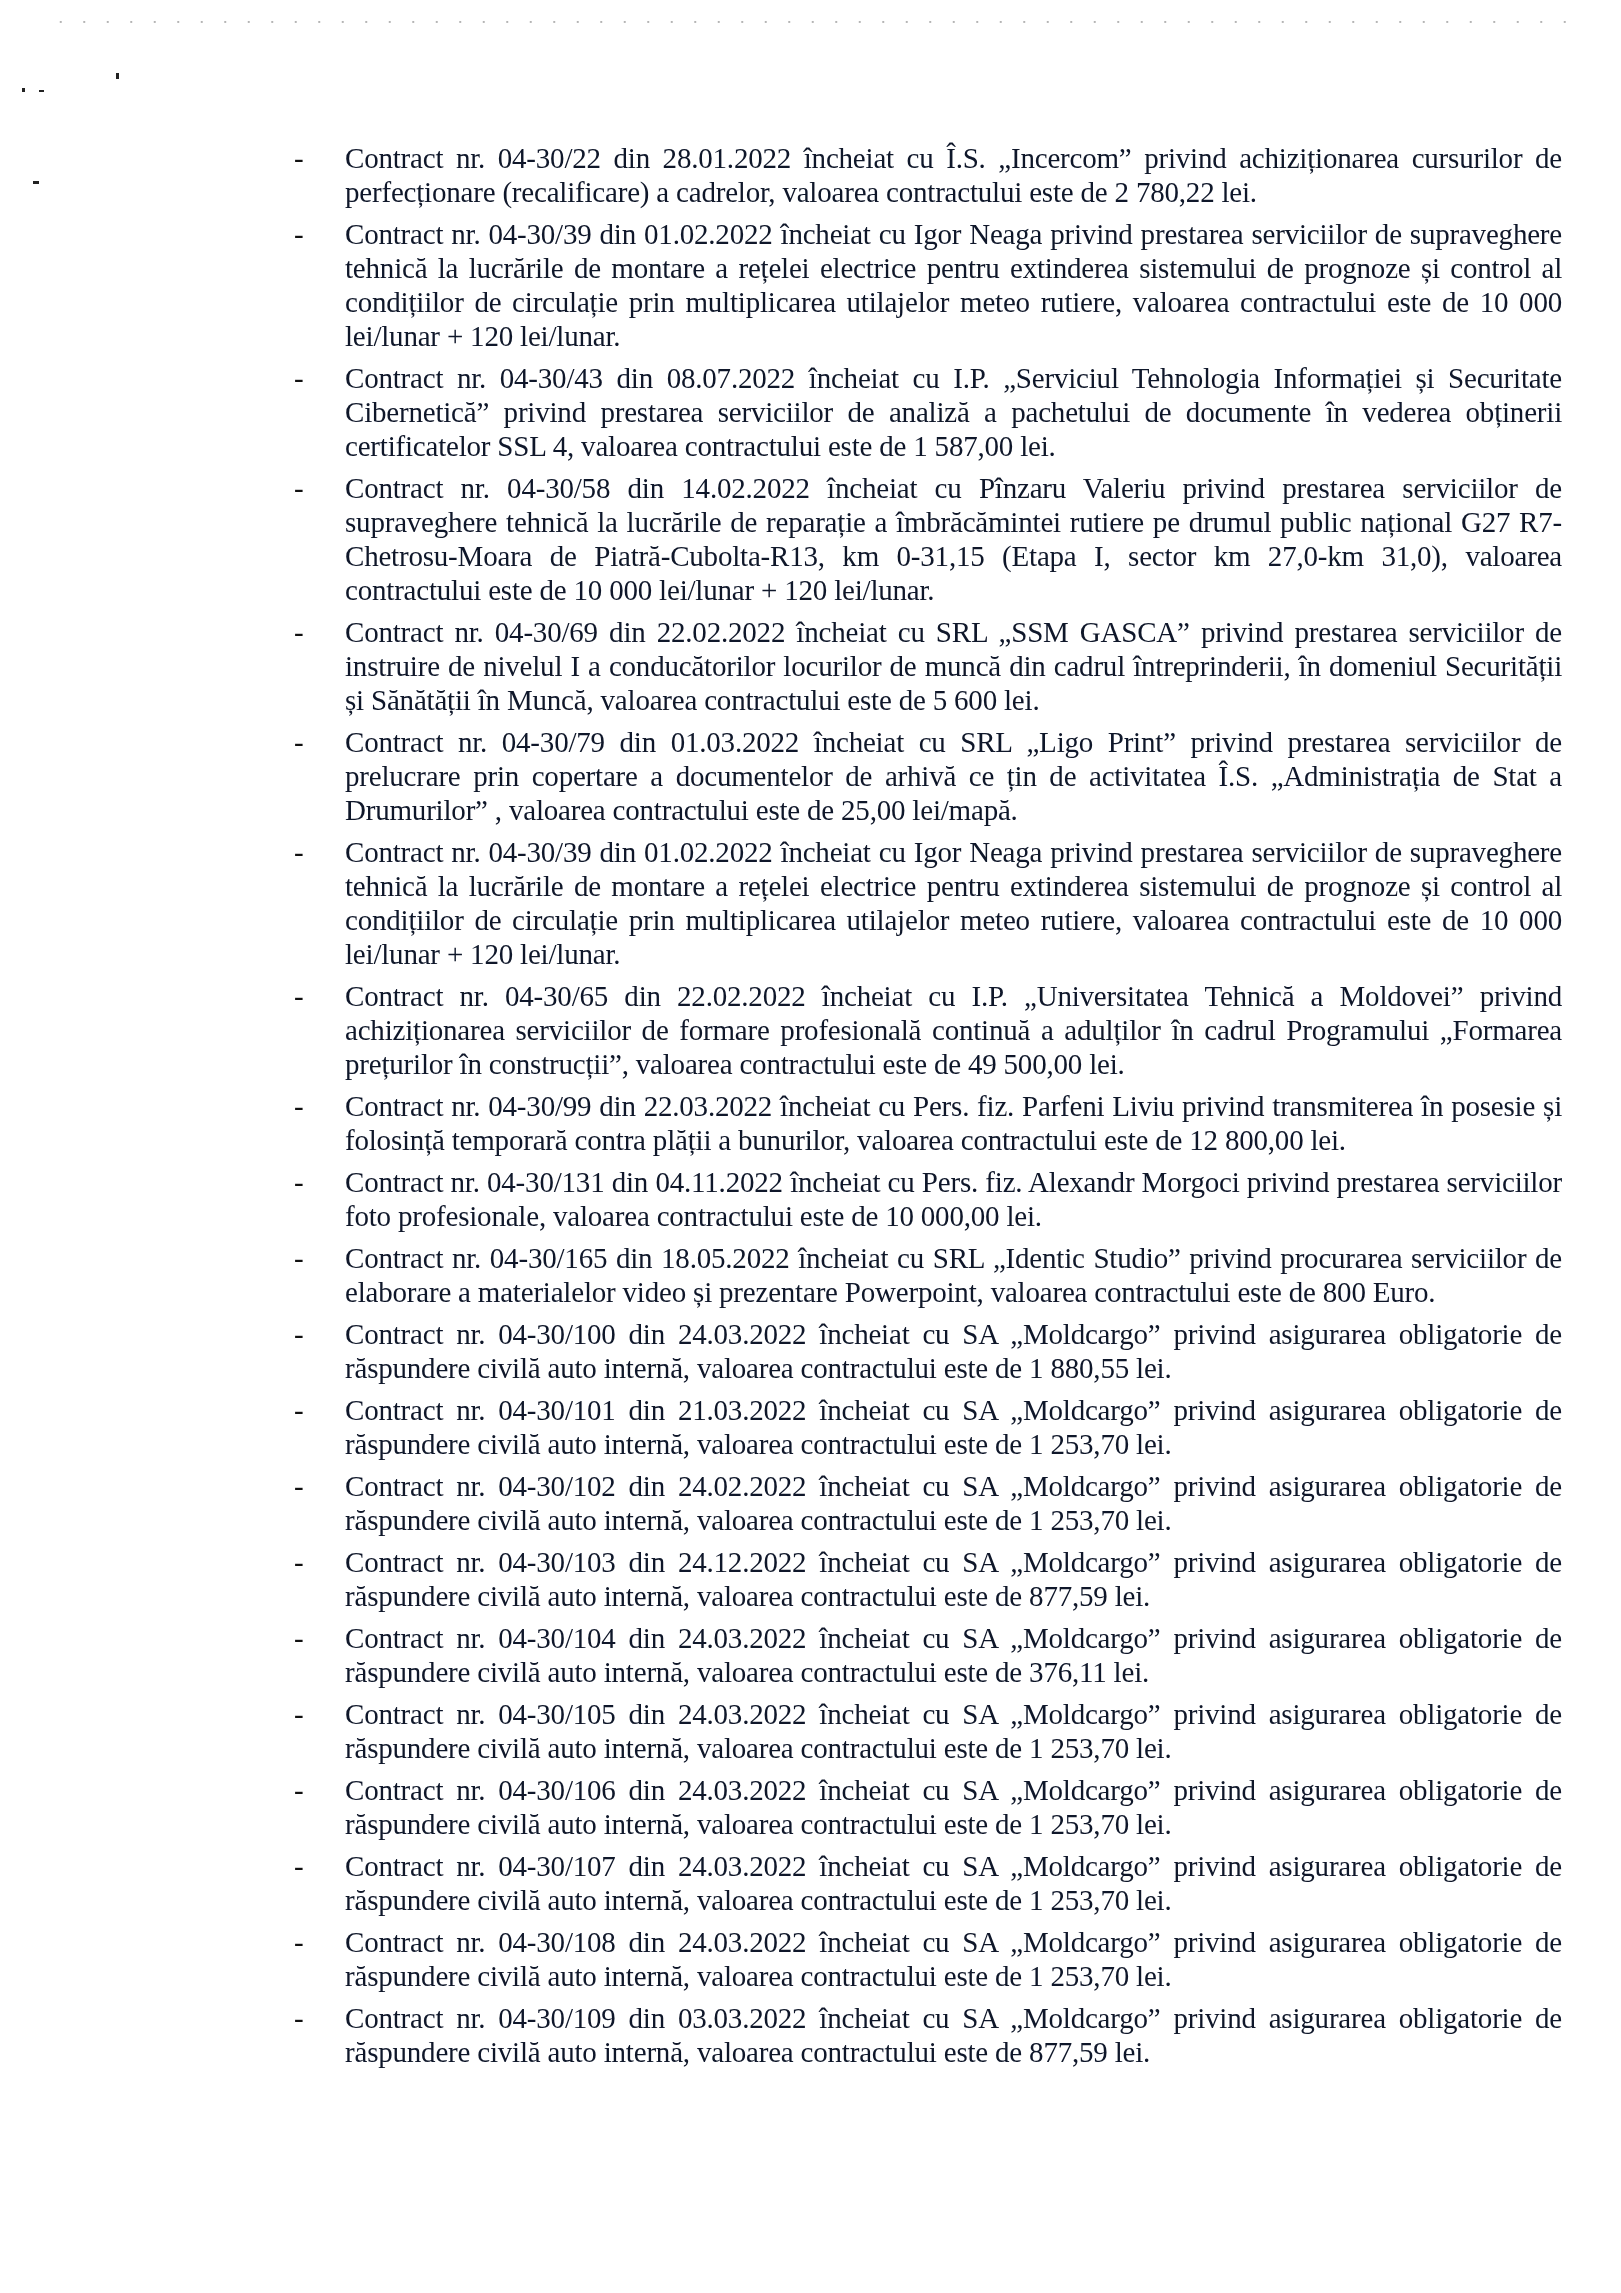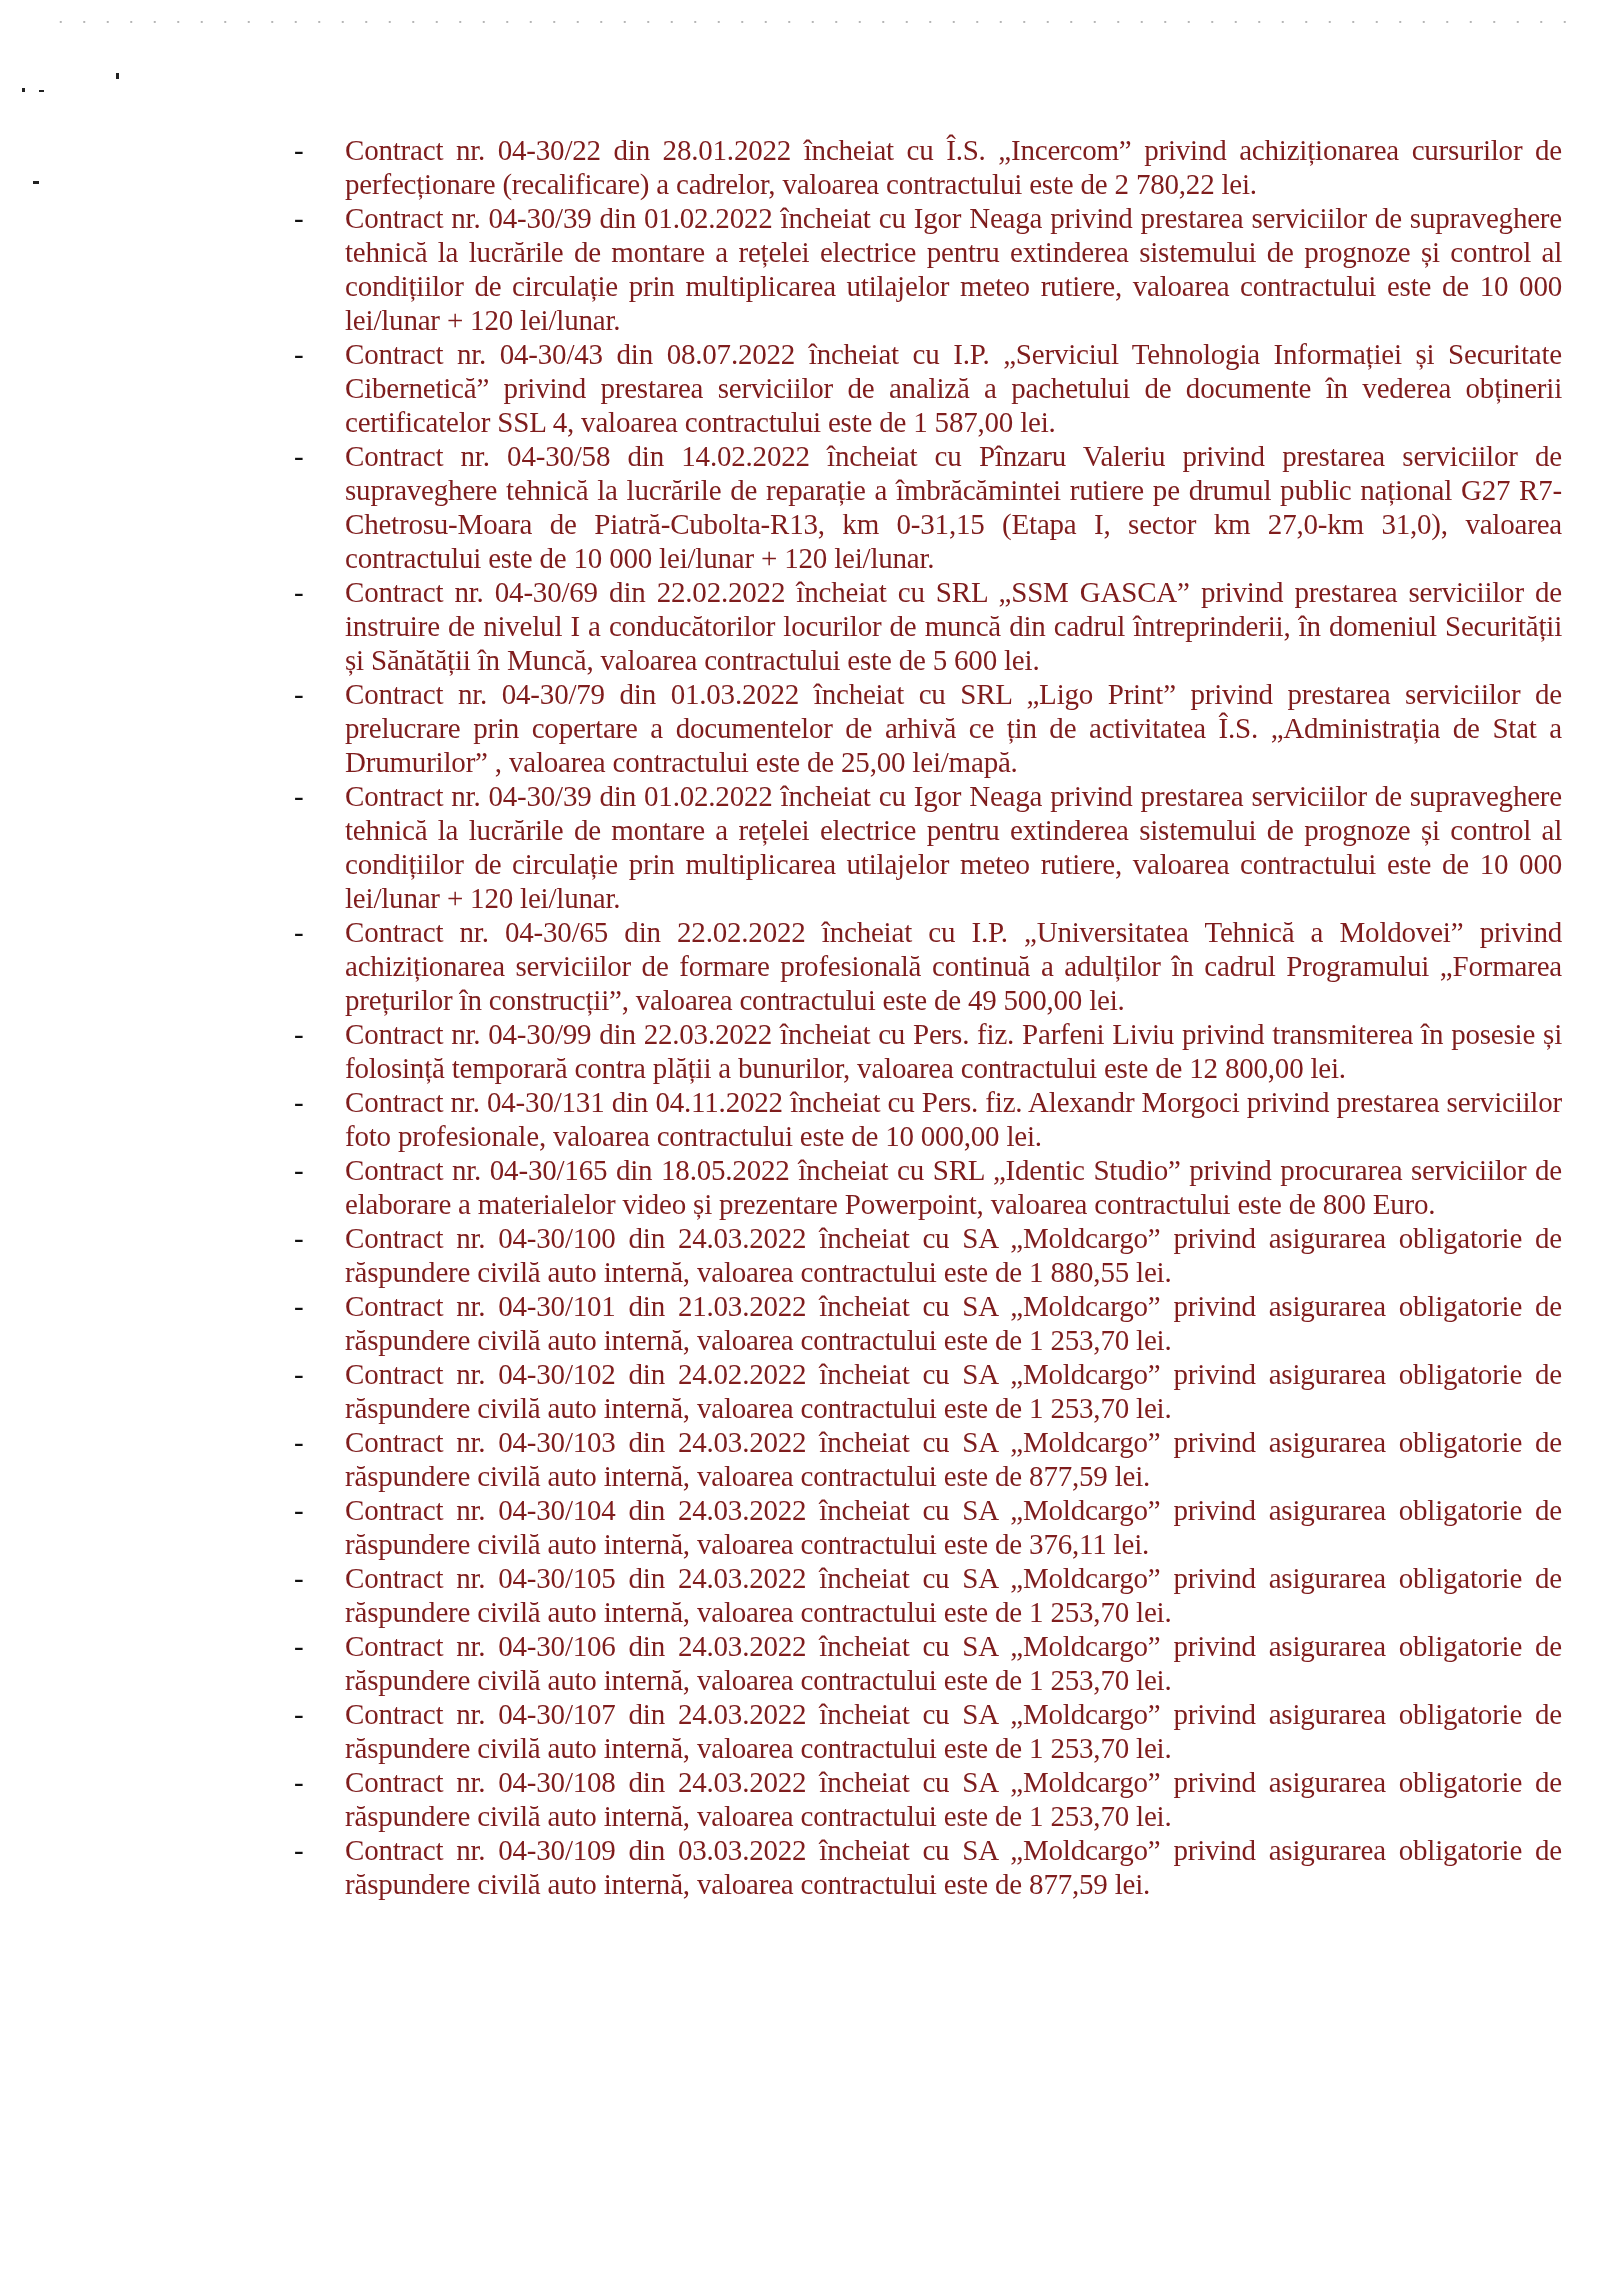"Contract nr. 04-30/22 din 28.01.2022" .text { color: #7f1d1d -> #0f172a; margin-top: none -> 8px }
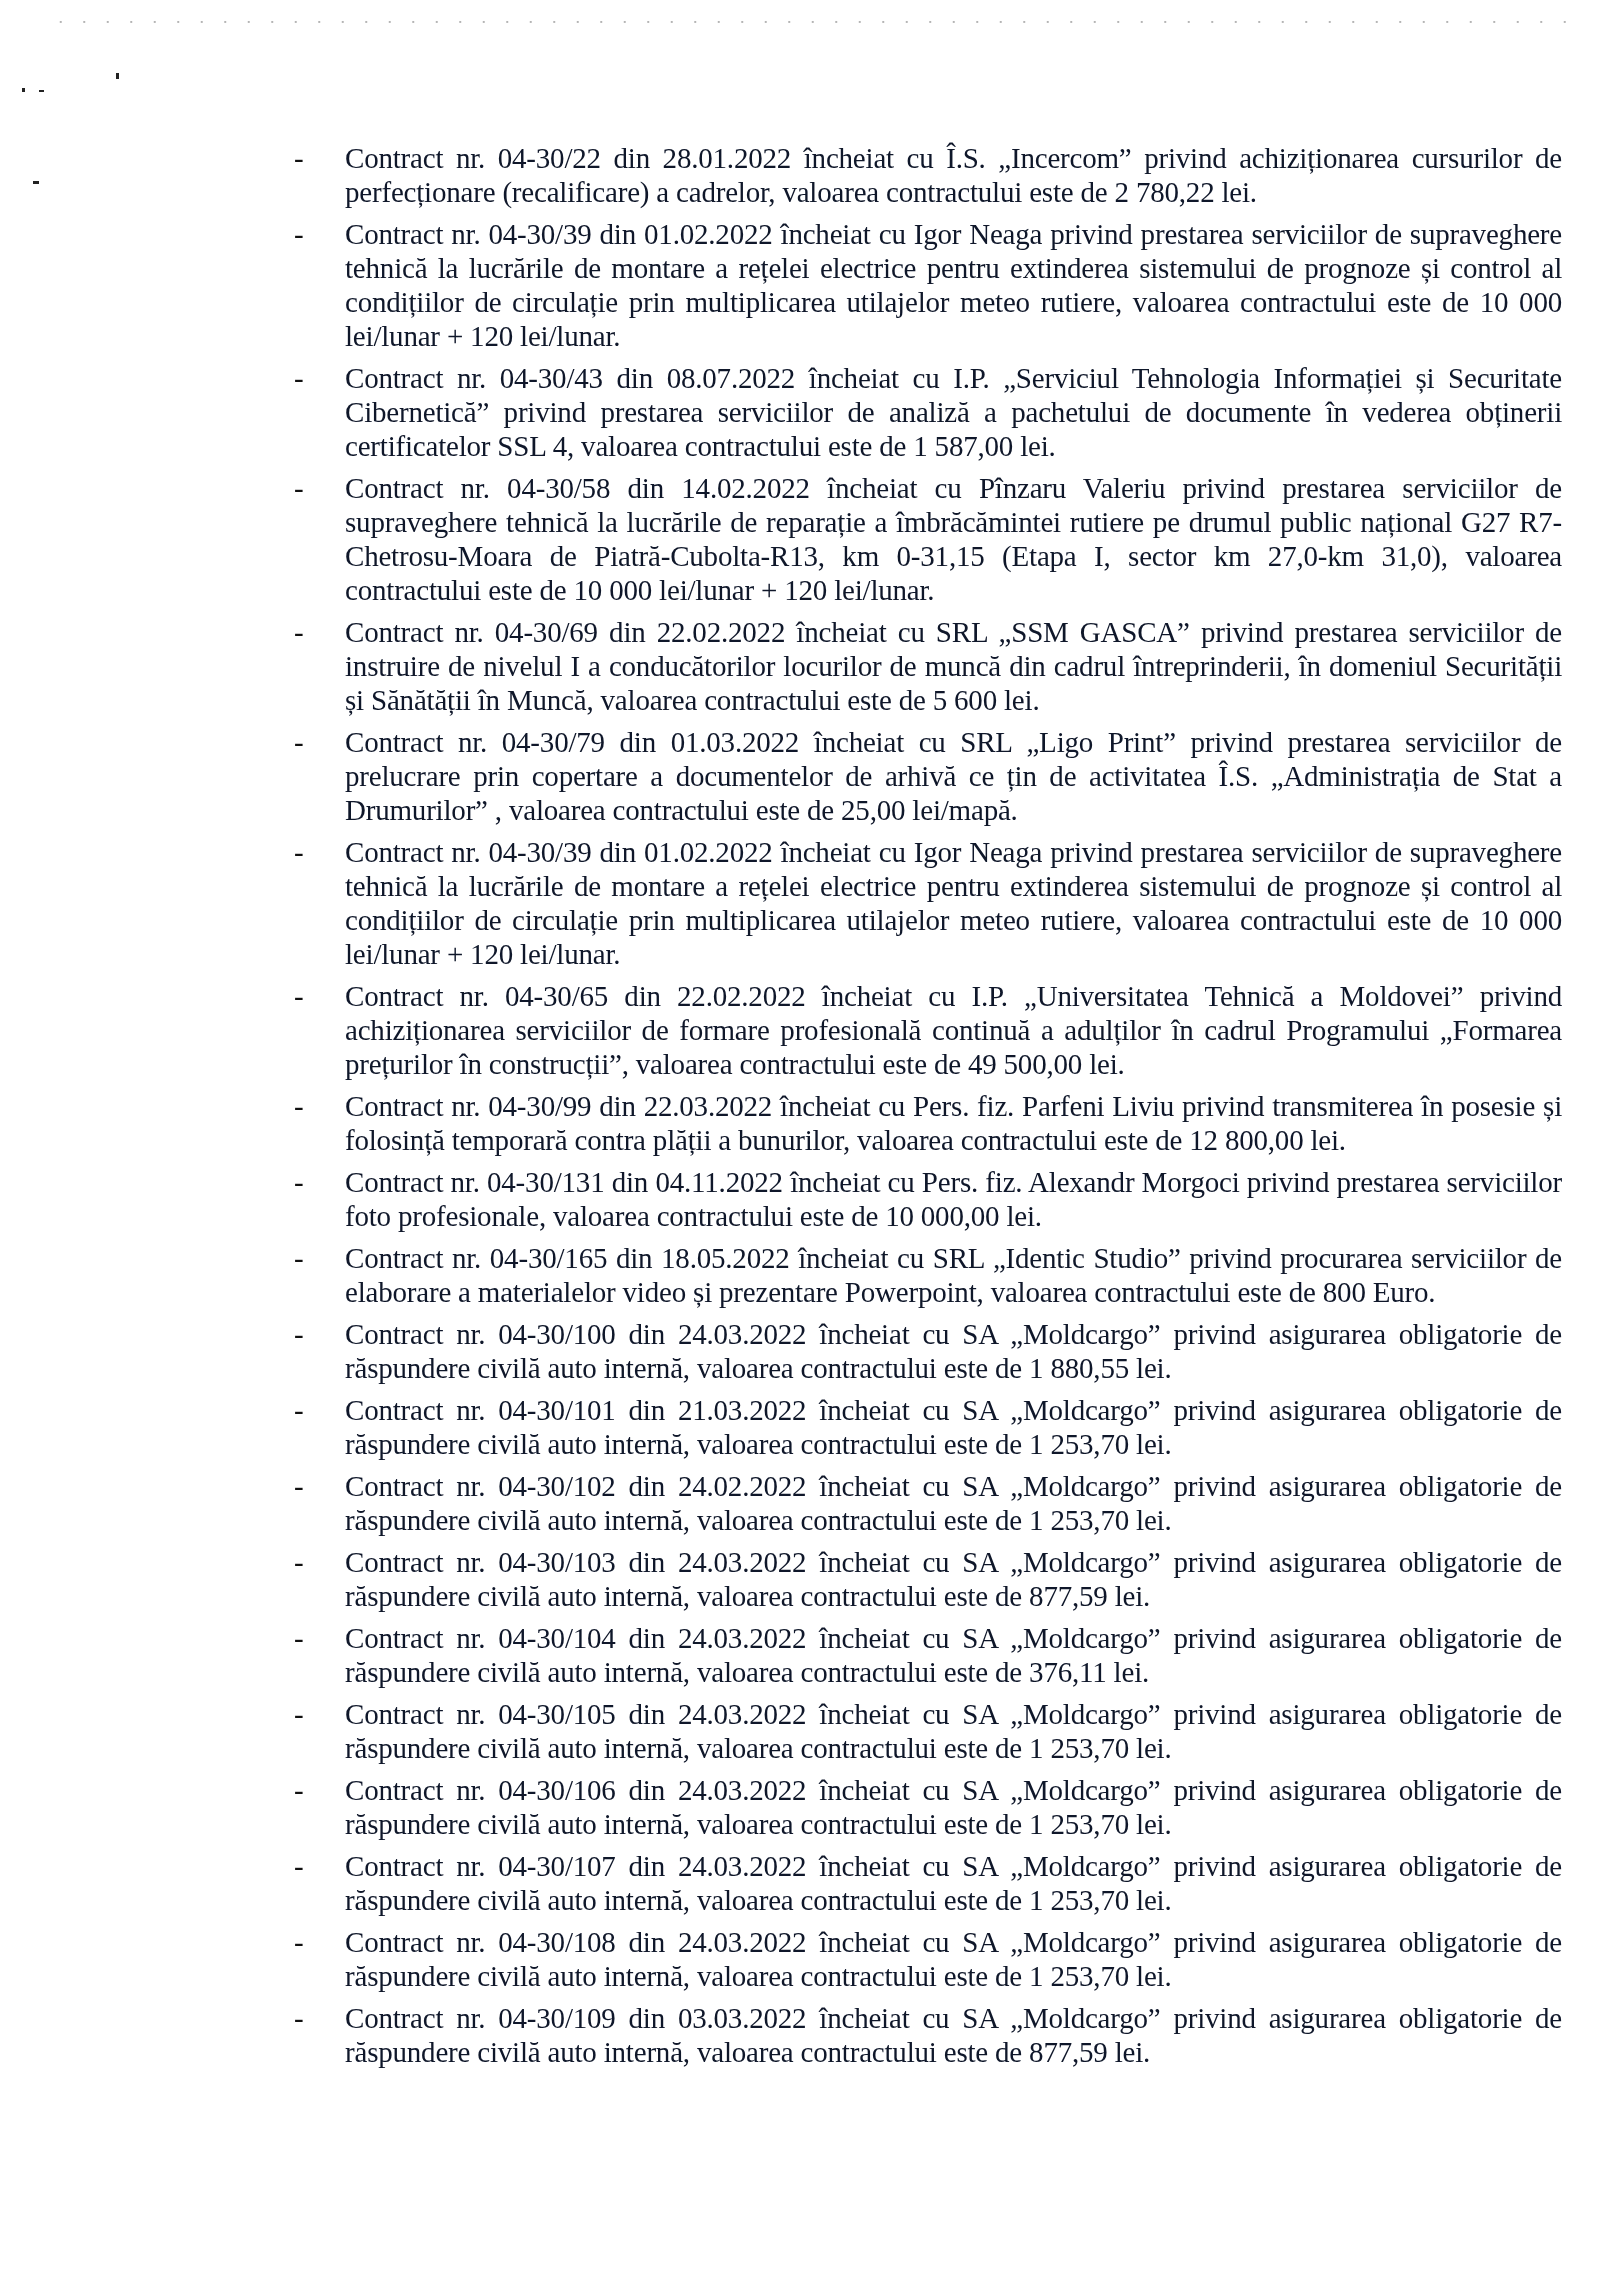"Contract nr. 04-30/103 din 24.03.2022" div.text { text: 24.03.2022 -> 24.12.2022 }
